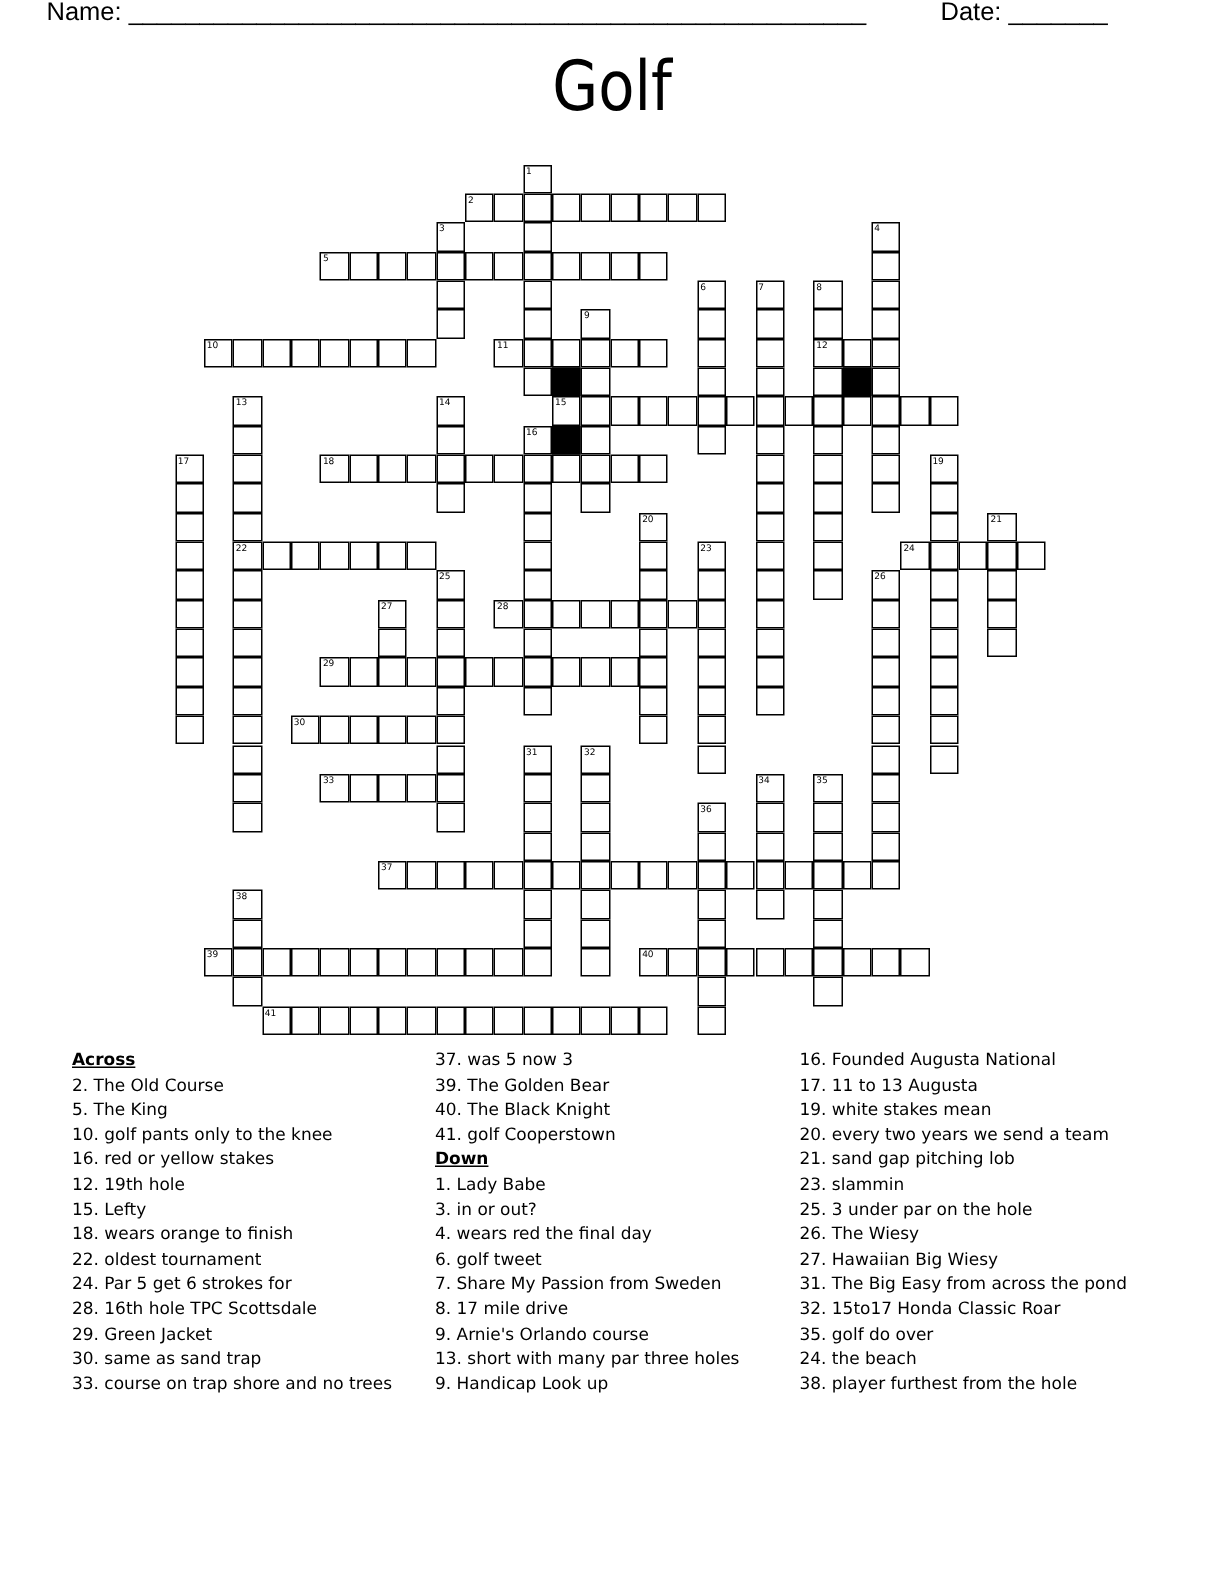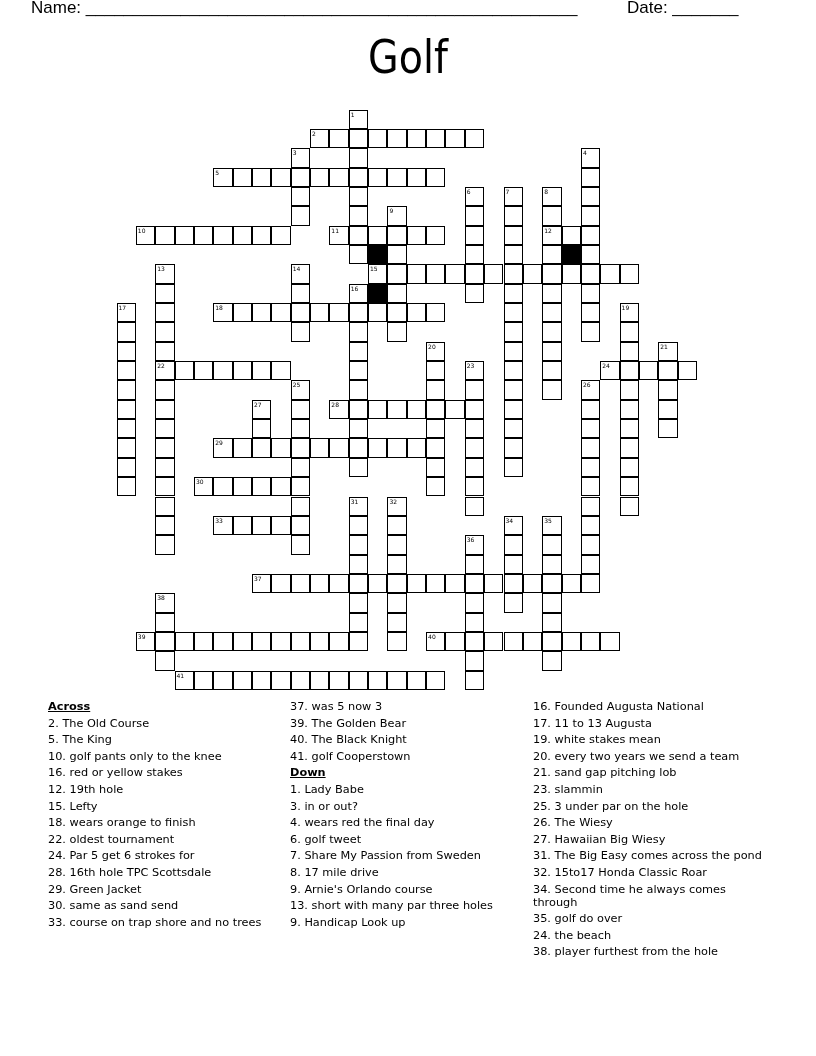"The Big Easy comes across" span { text: comes -> from }
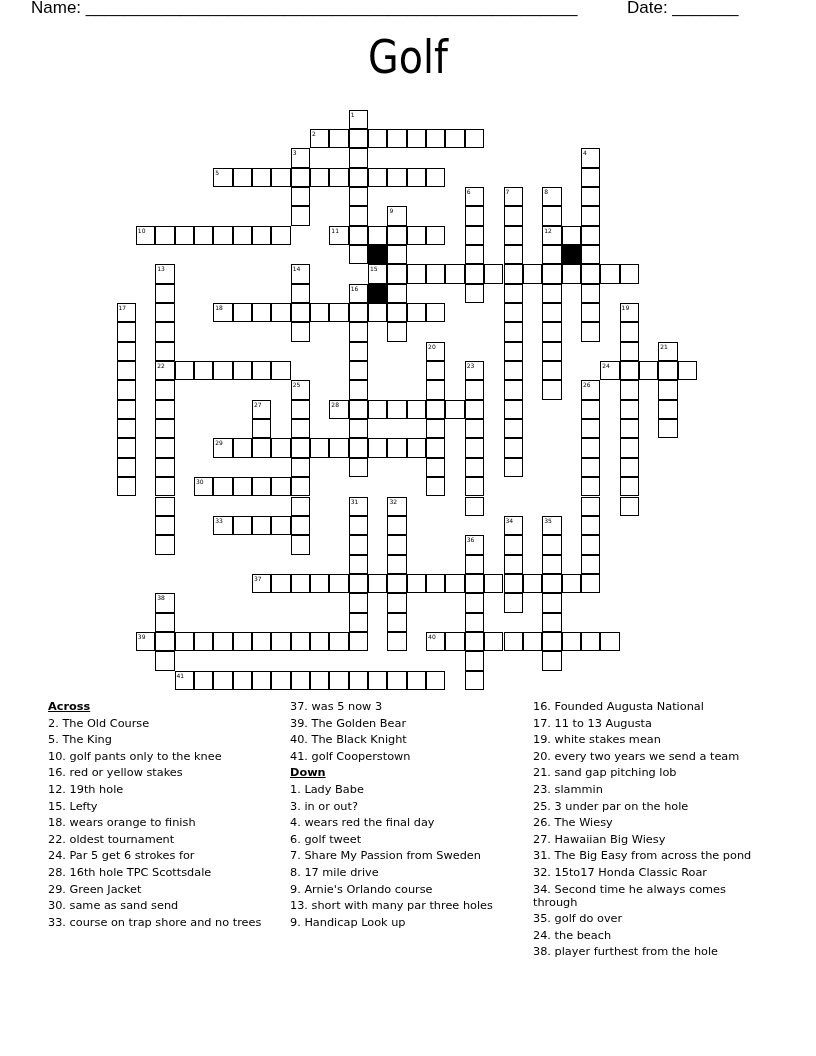"34. Second time he always" div.clue { html: <div><b>34.</b> <span>Second time he always comes through</span></div> -> none }
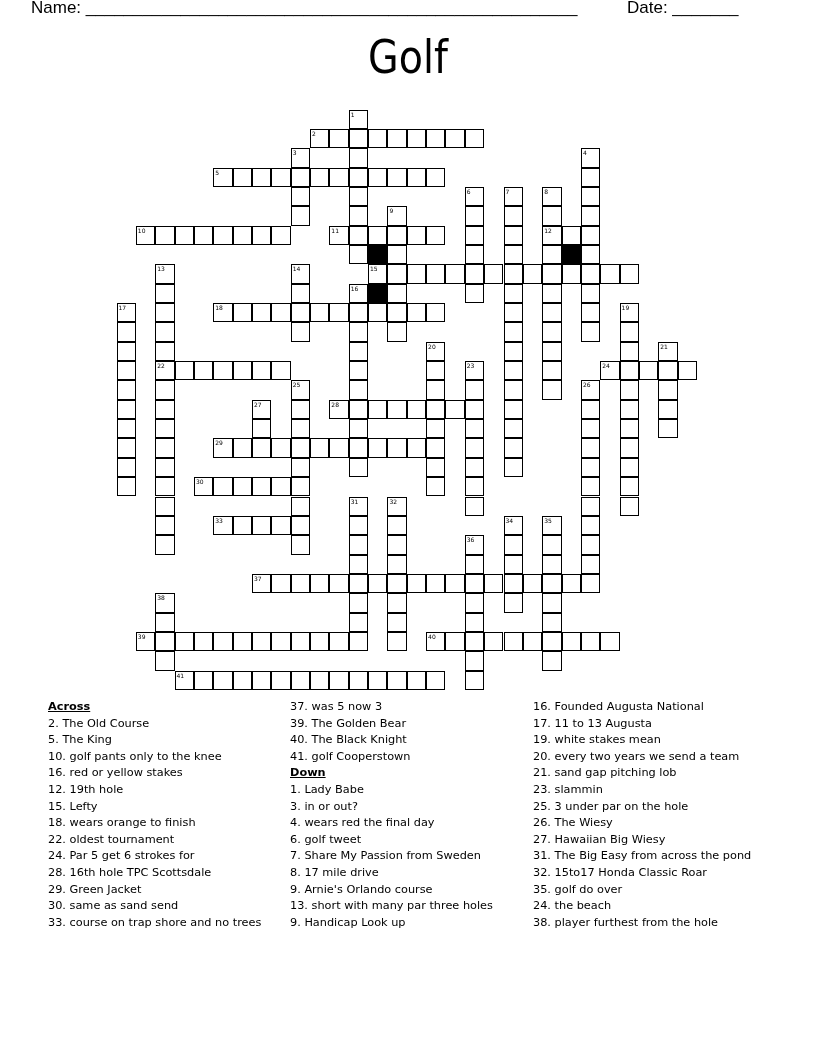"same as sand send" span { text: send -> trap }
